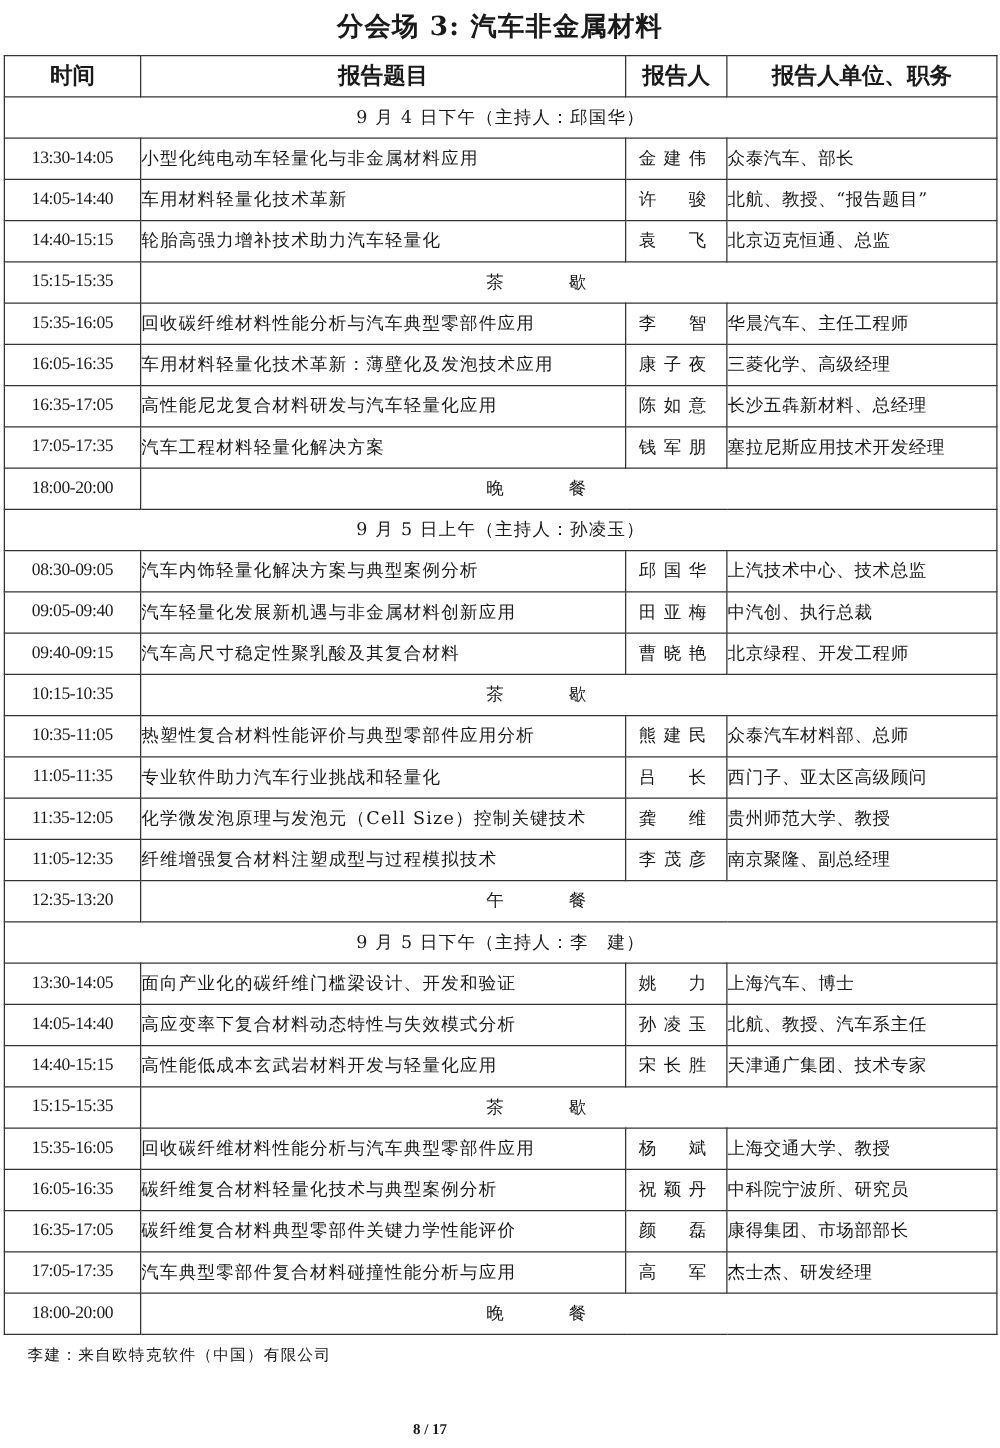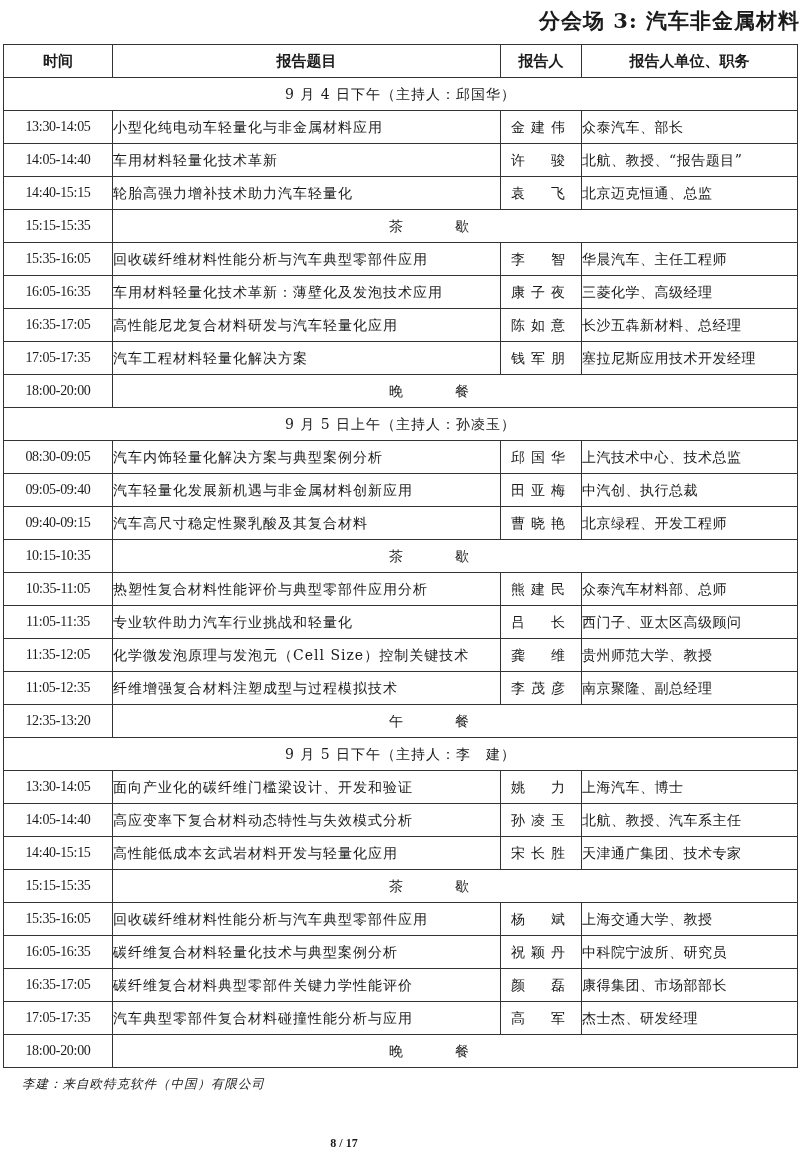"分会场 3: 汽车非金属材料" .title { text-align: right -> center }
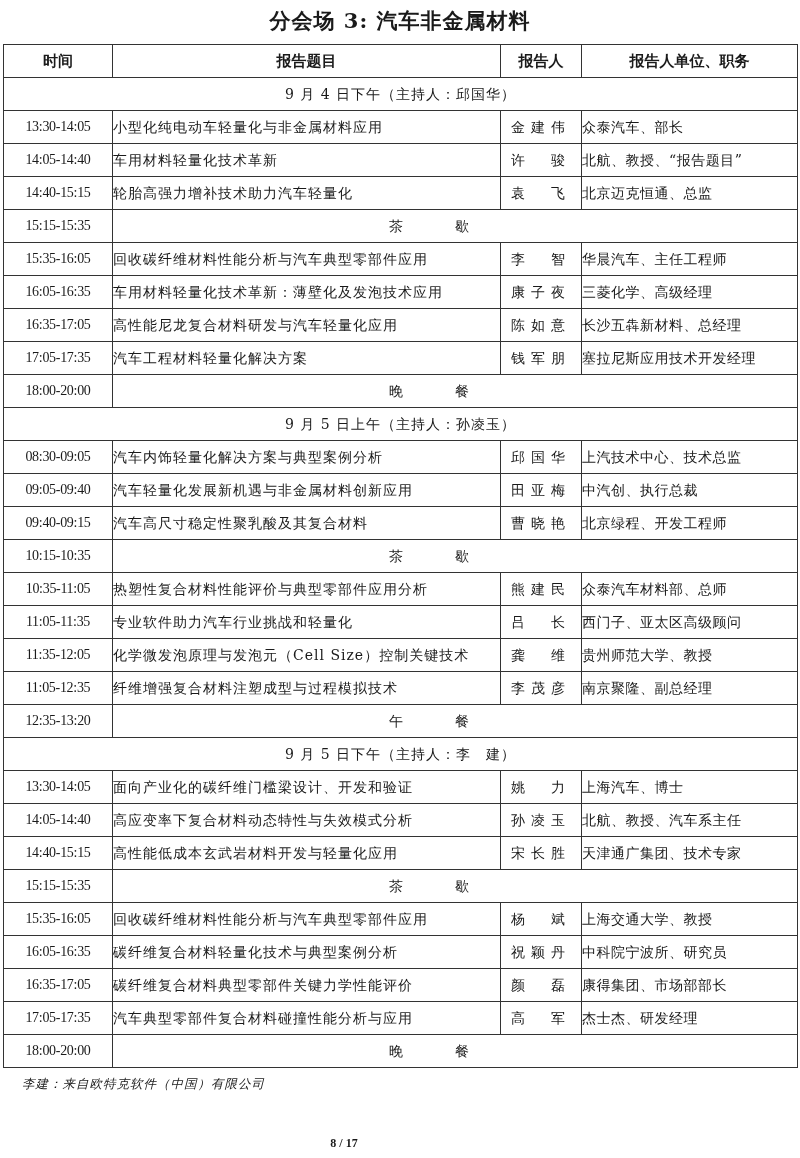"时间" table.sched th { font-size: 15px -> 18px }
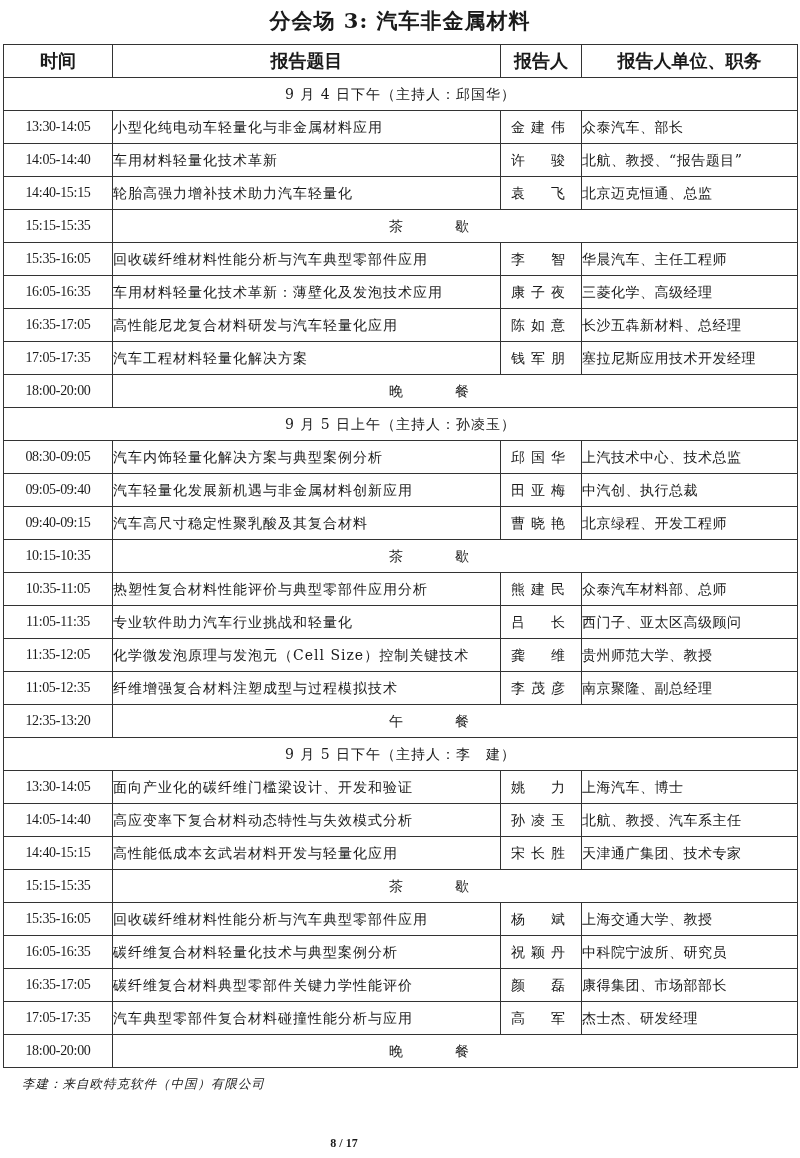"李建：来自欧特克软件（中国）有限公司" .note { font-style: italic -> none }
